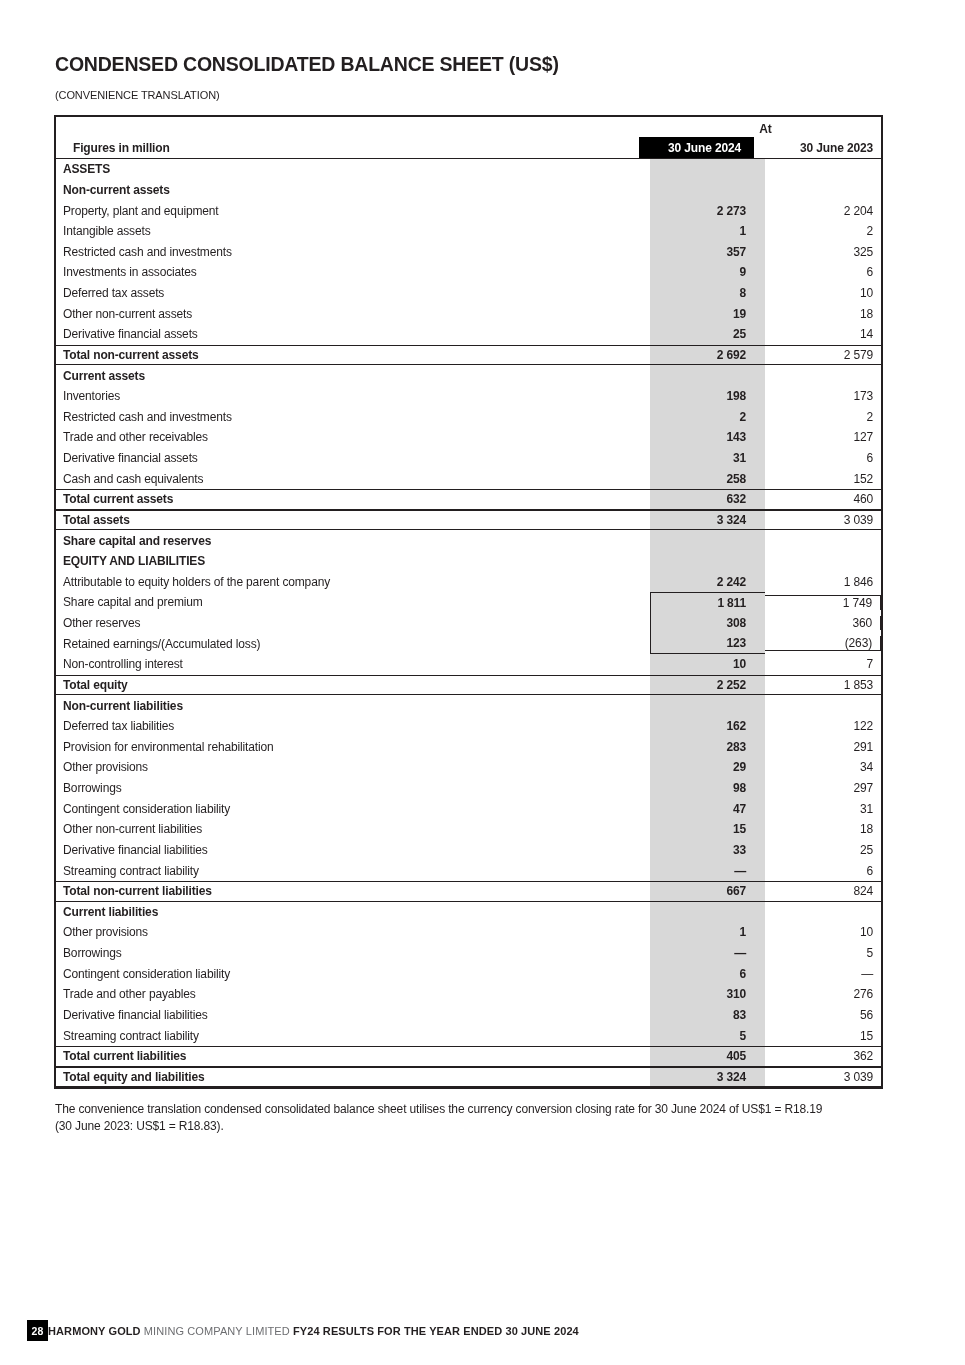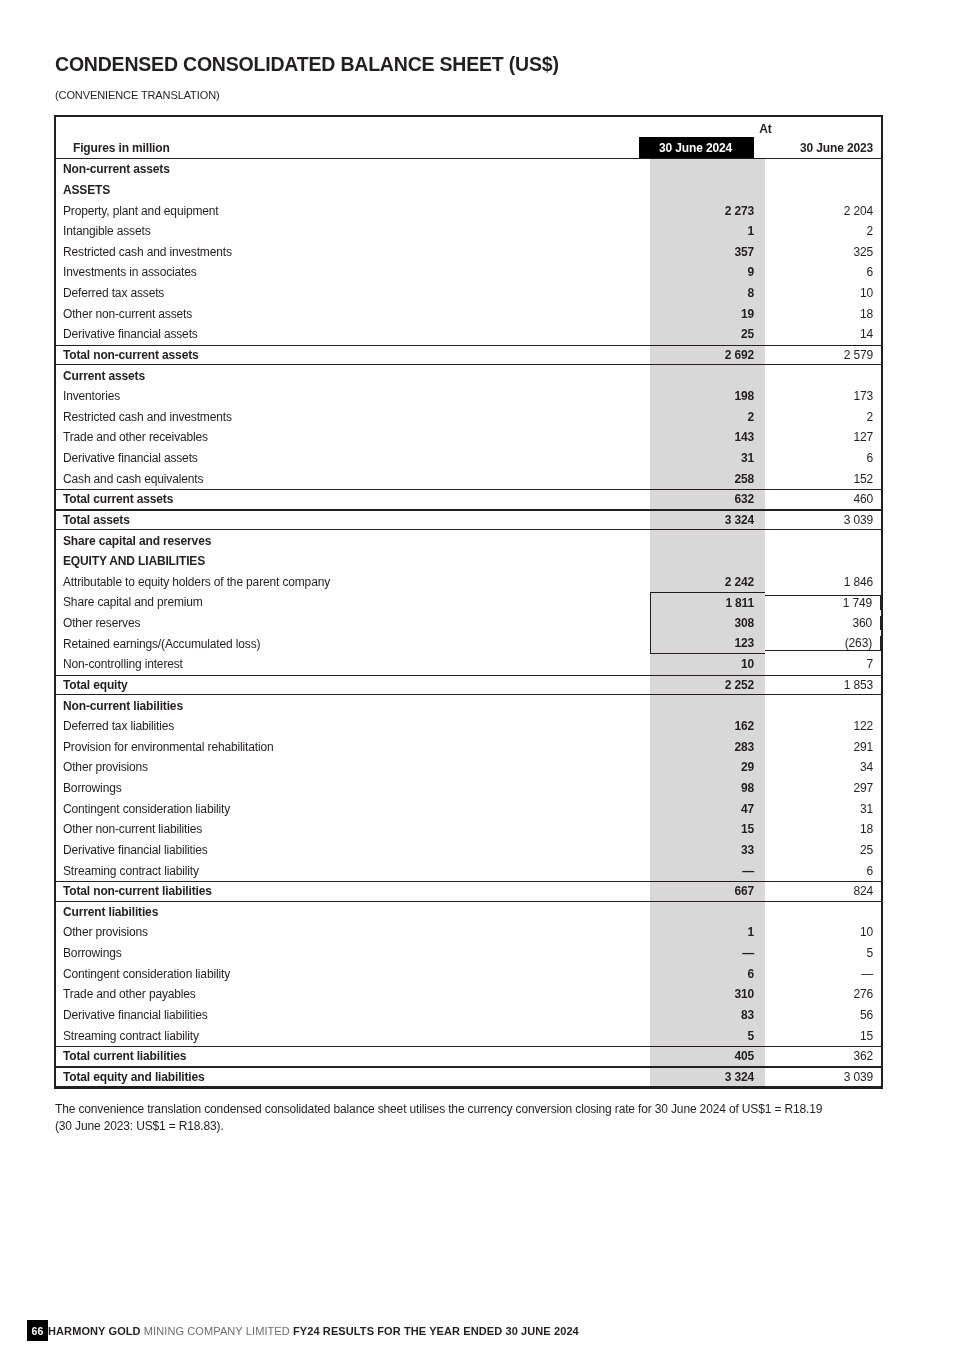"30 June 2024" .hdr-2024 { padding-right: 22px -> 13px }
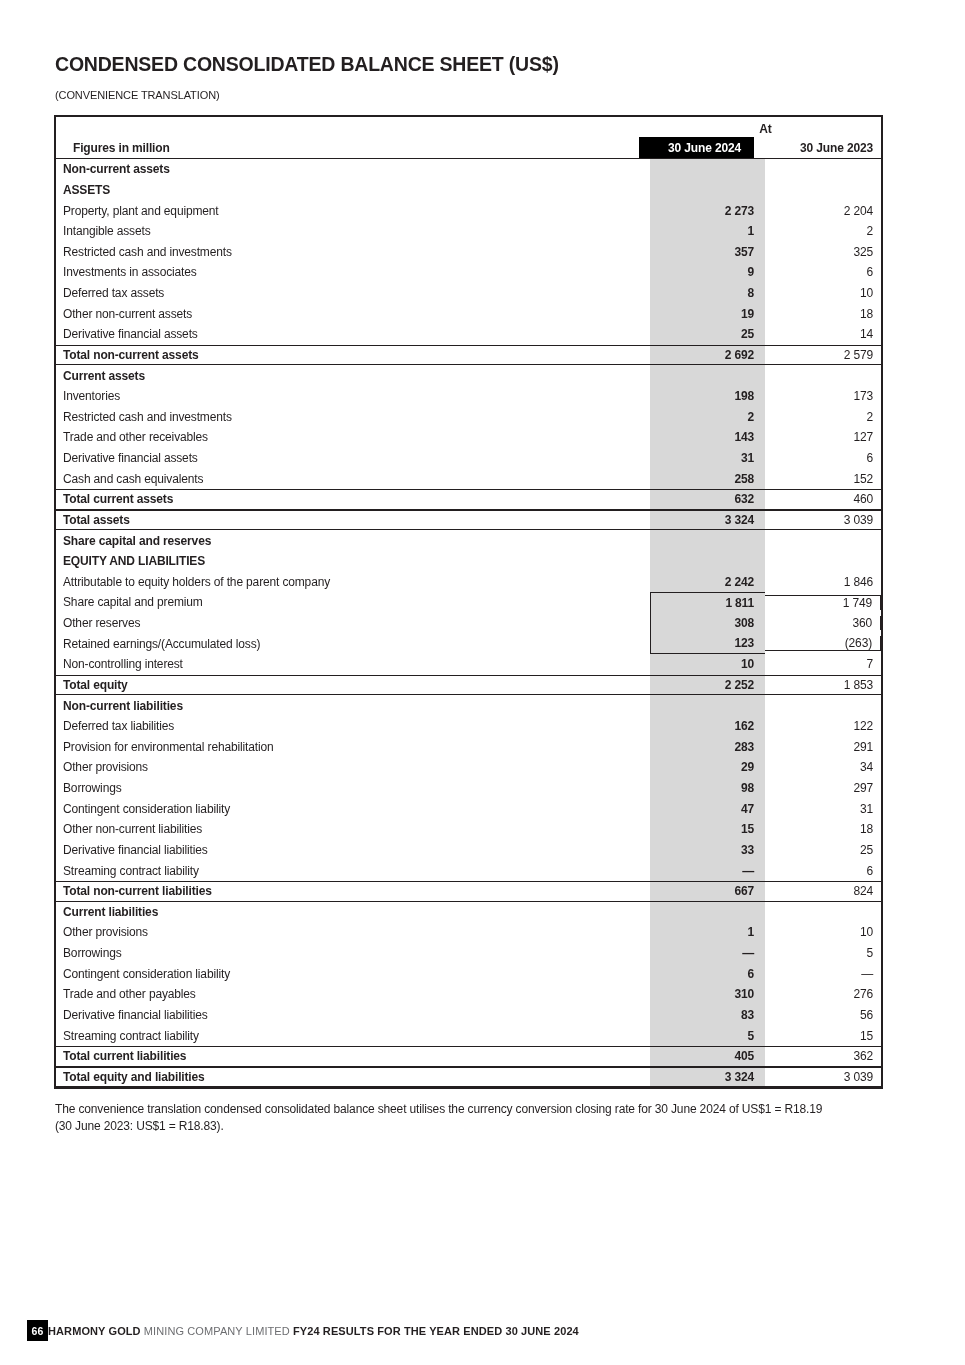"Non-current assets" div.row { order: before "ASSETS" -> after "ASSETS" }
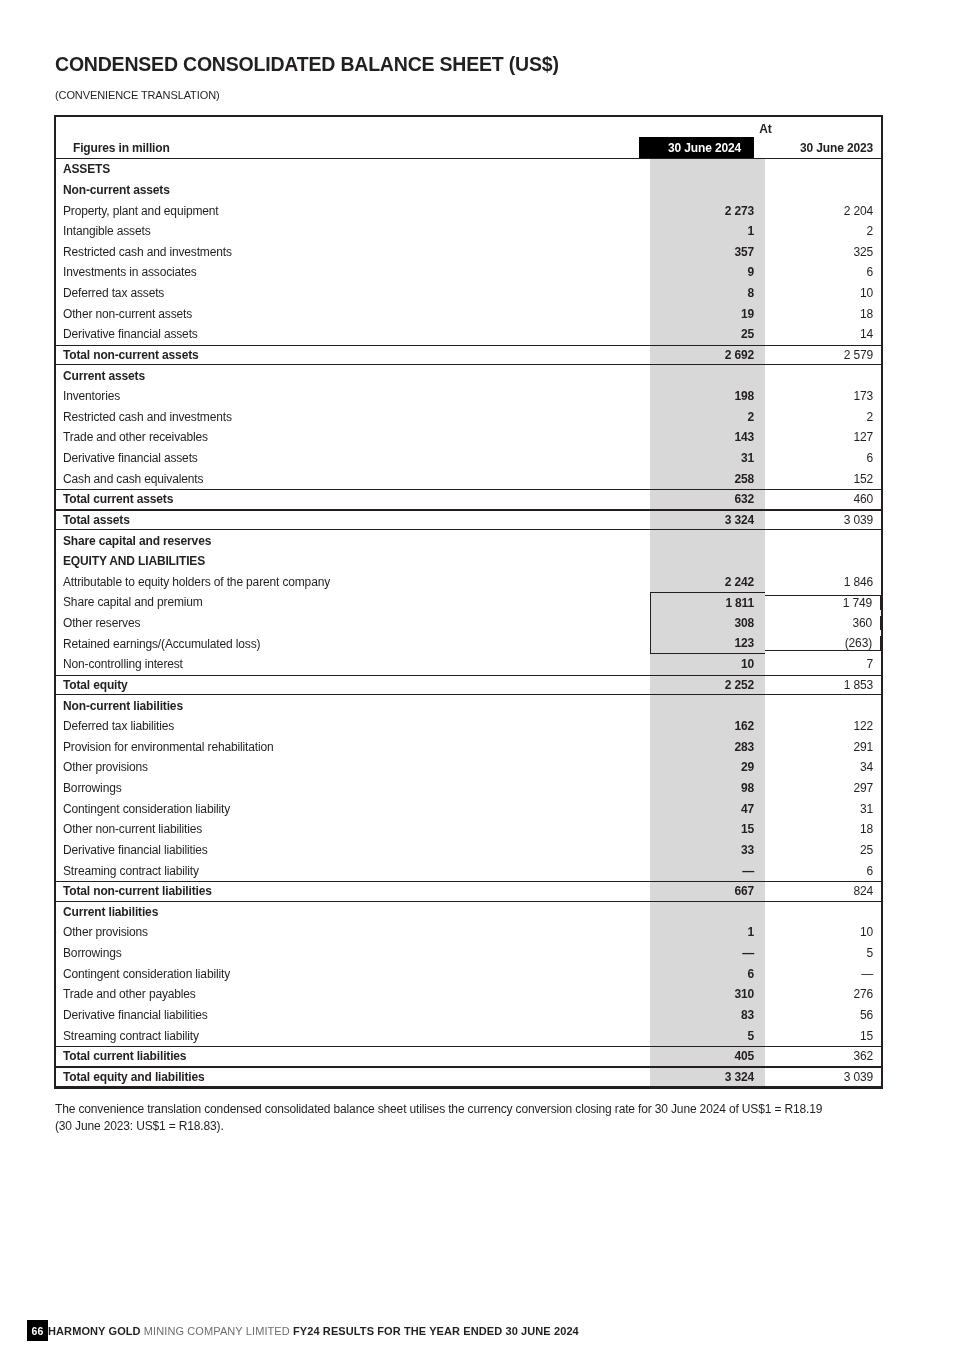"2 273" .row .v24 { padding-right: 11px -> 19px }
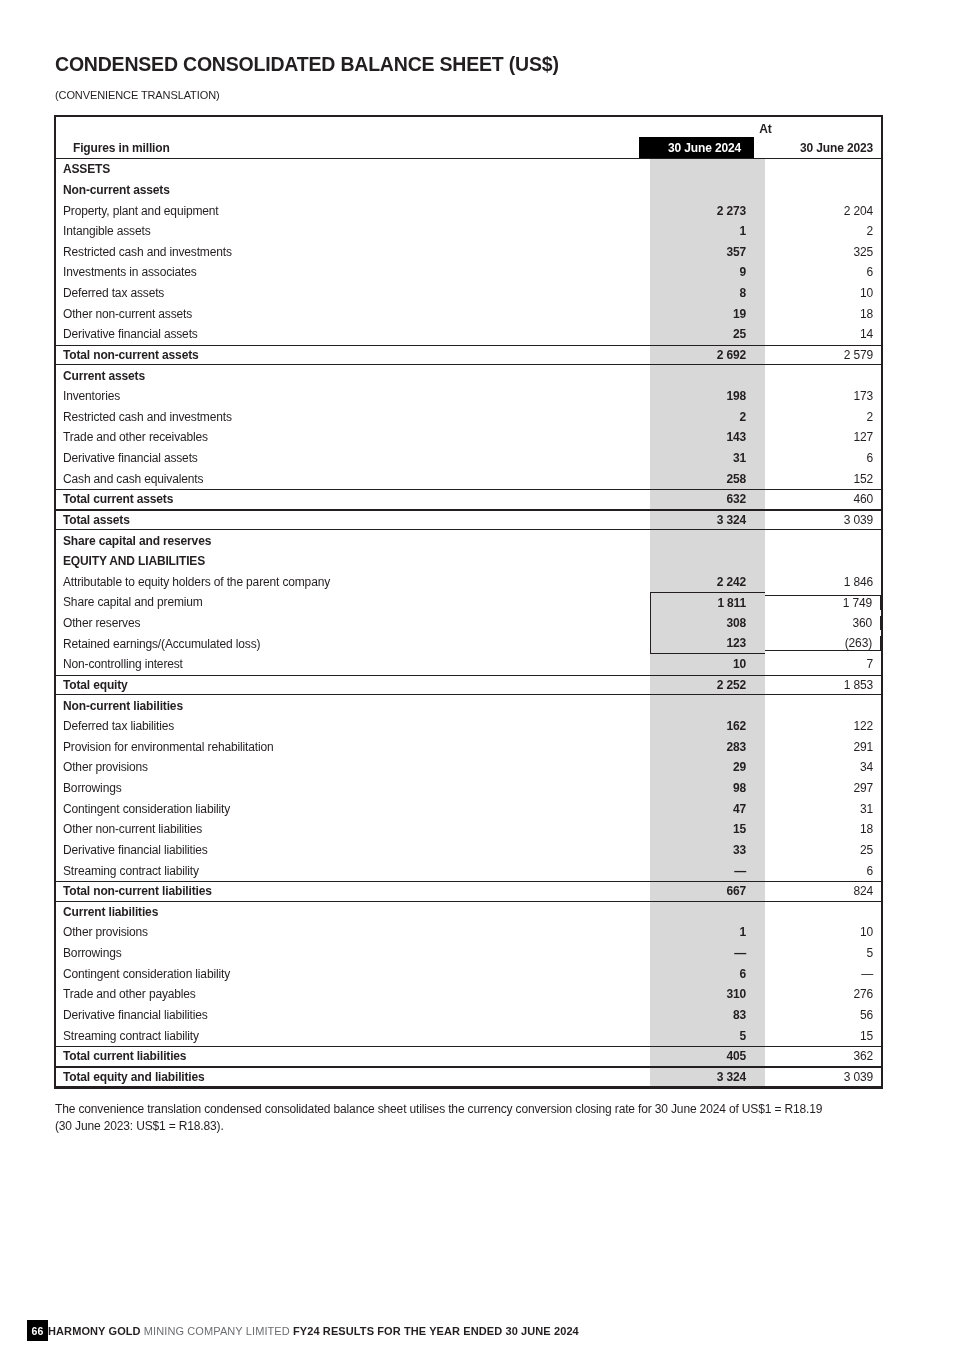"66" div.page-num { text: 66 -> 28 }
